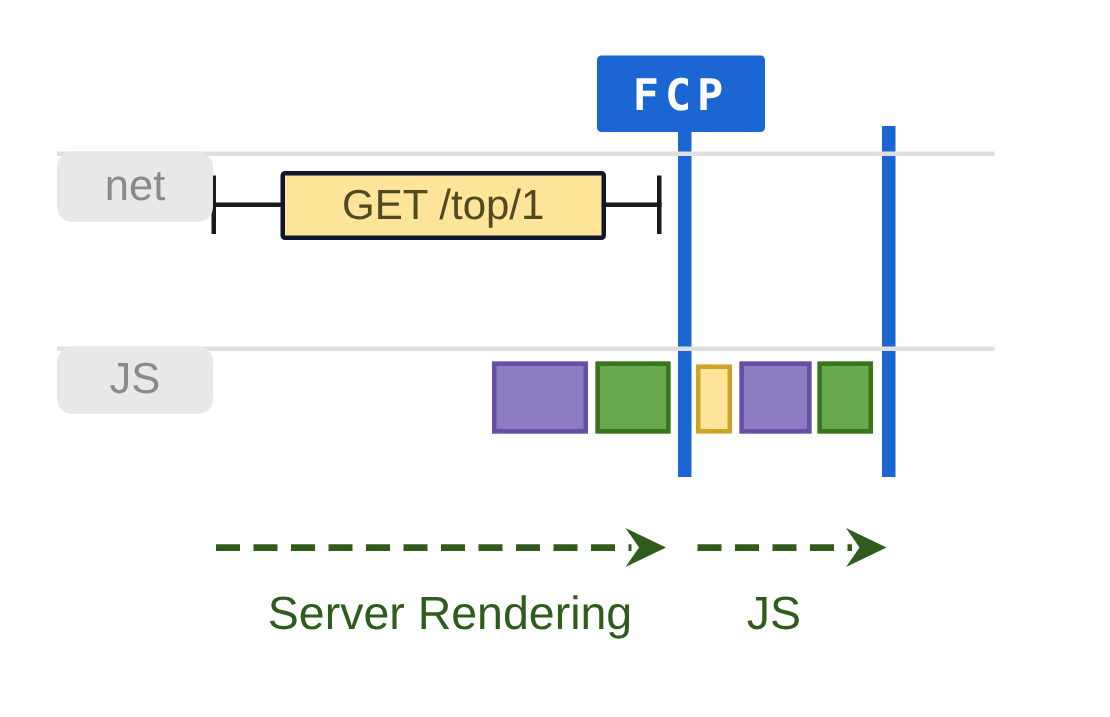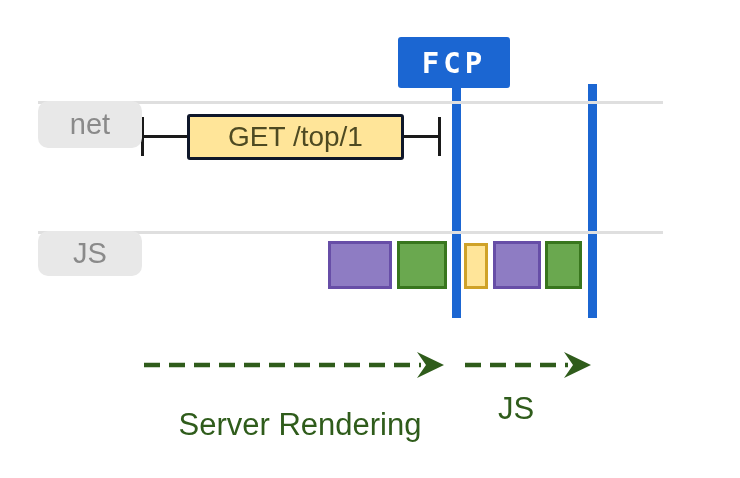"Server Rendering" .phase-label.server { margin-top: 16px -> none }
